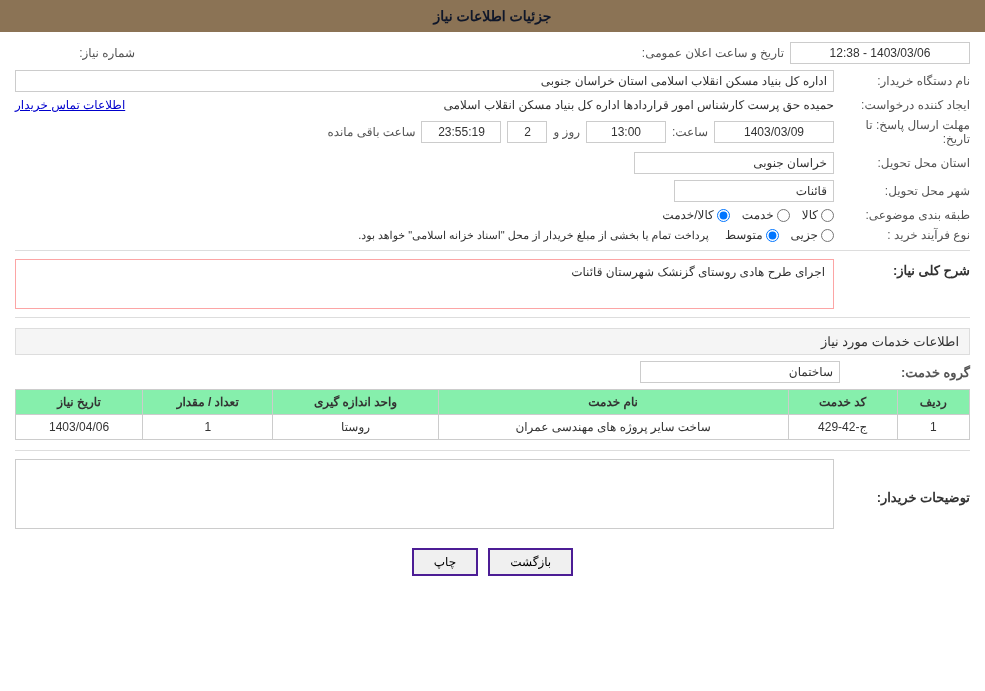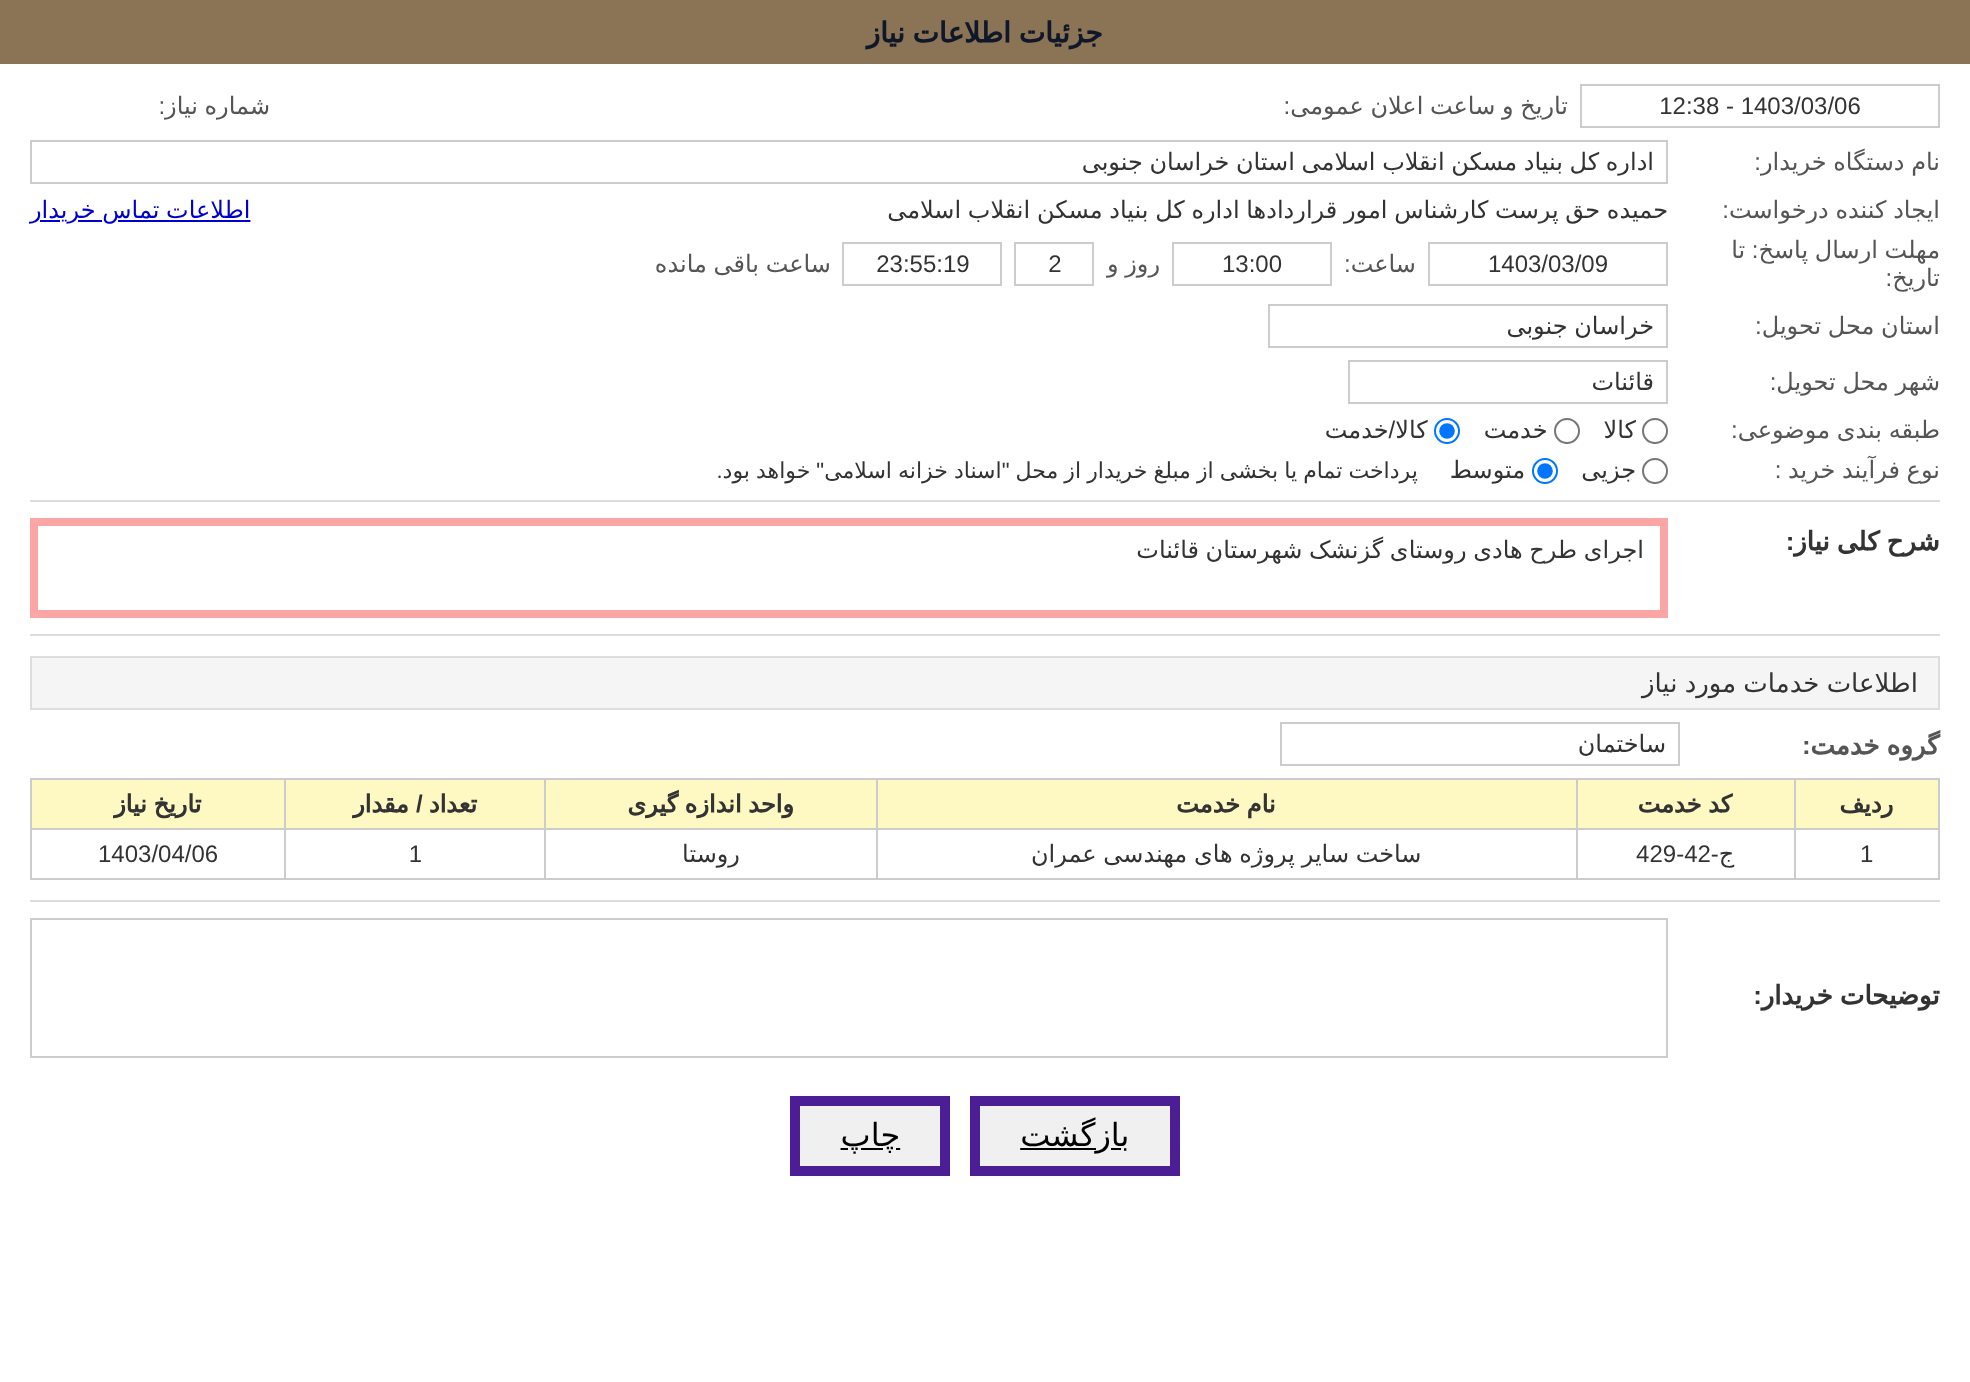"اجرای طرح هادی روستای گزنشک" div { border: 4px solid #fca5a5 -> 1px solid #fca5a5 }
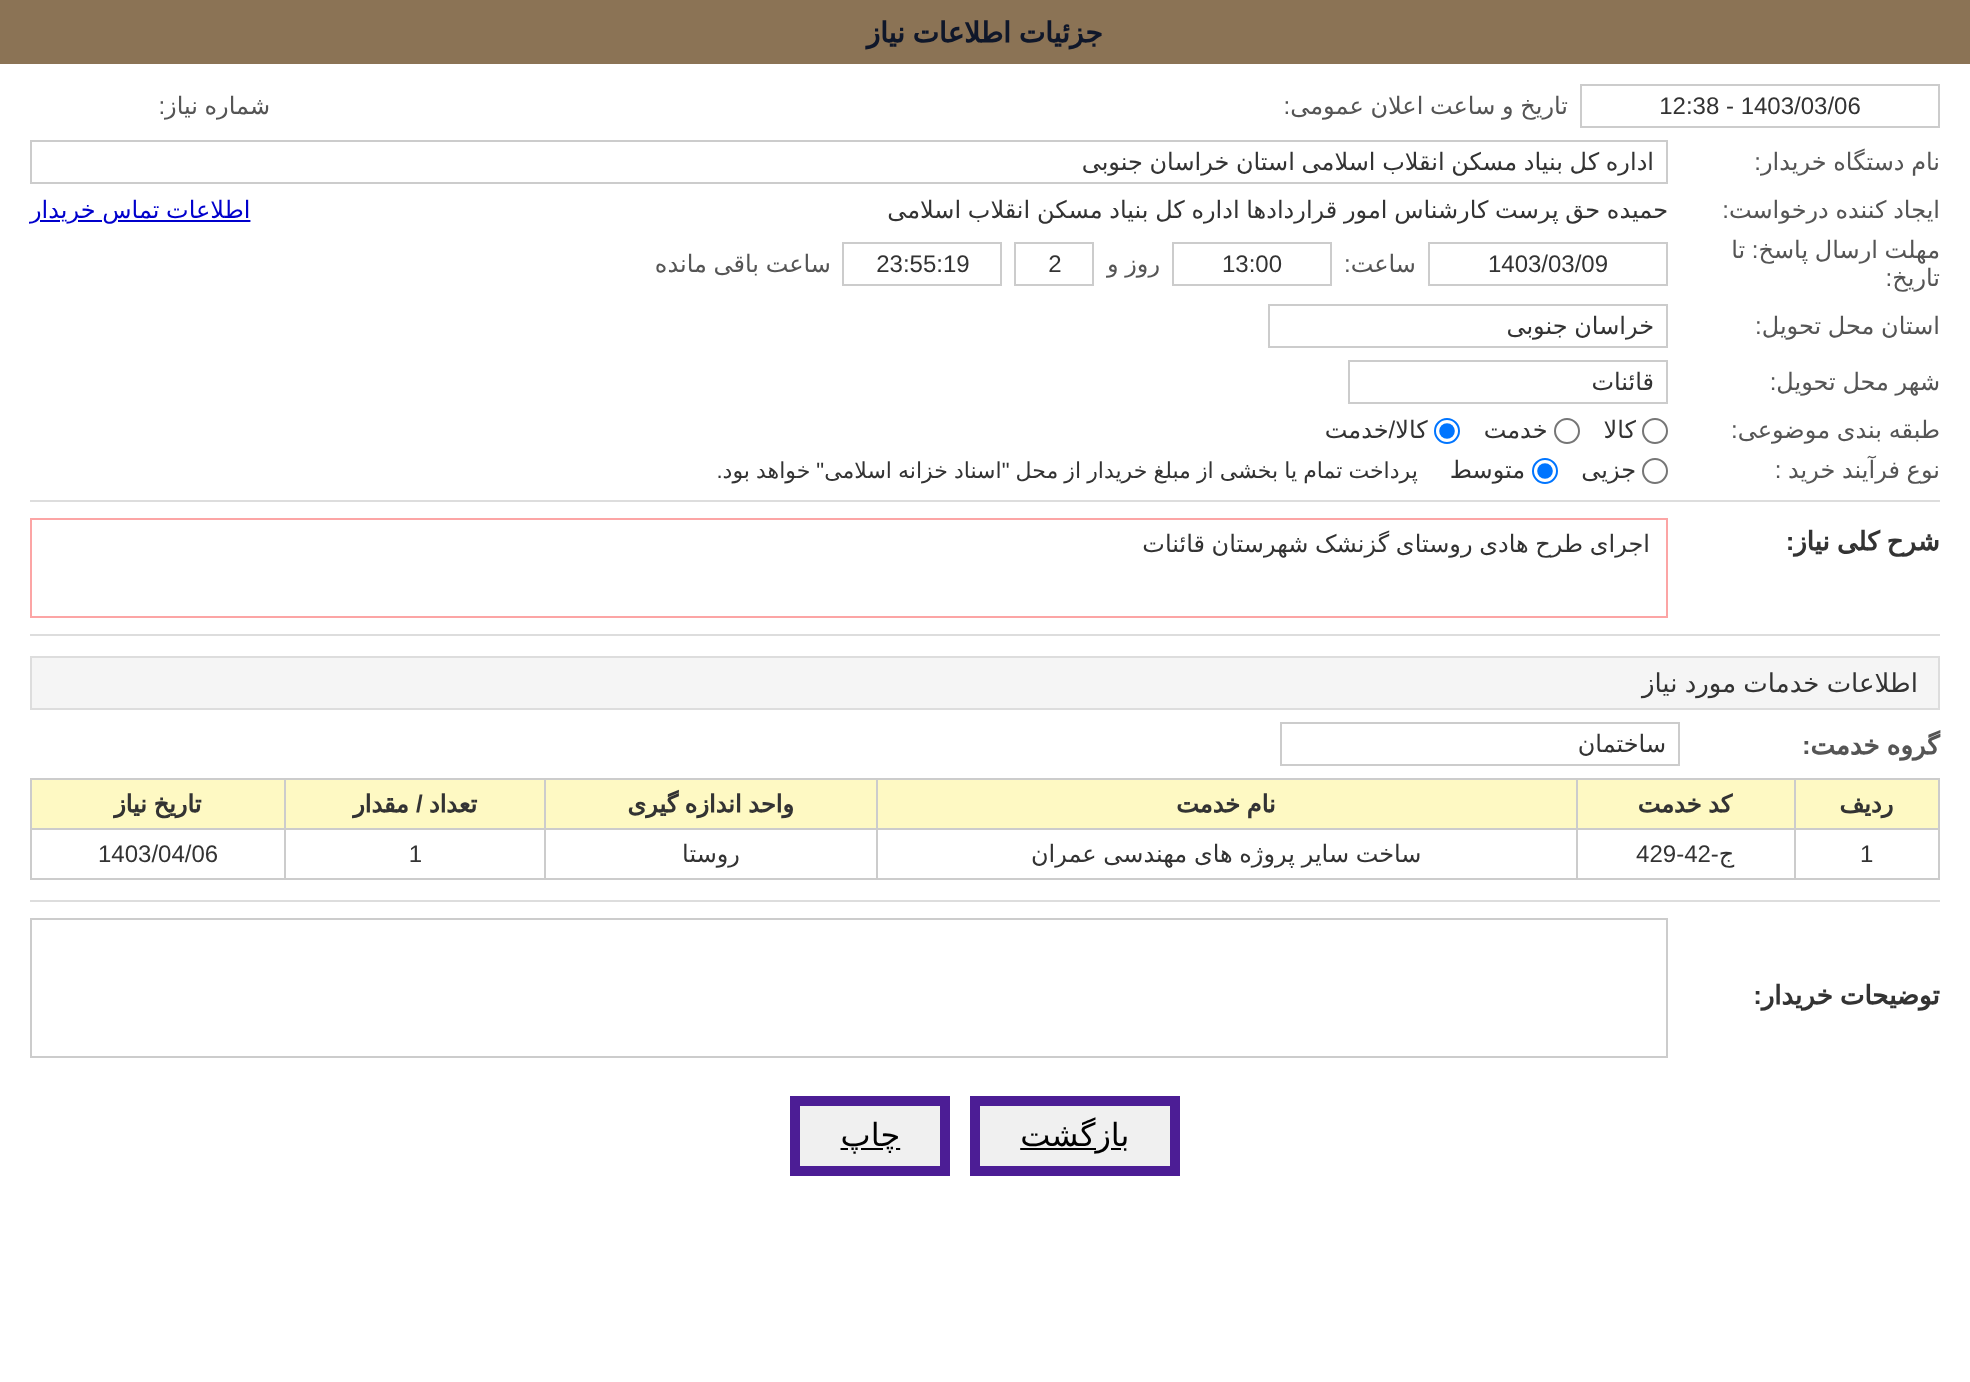"تاریخ نیاز" .data-table th { background: #fef9c3 -> #86efac }
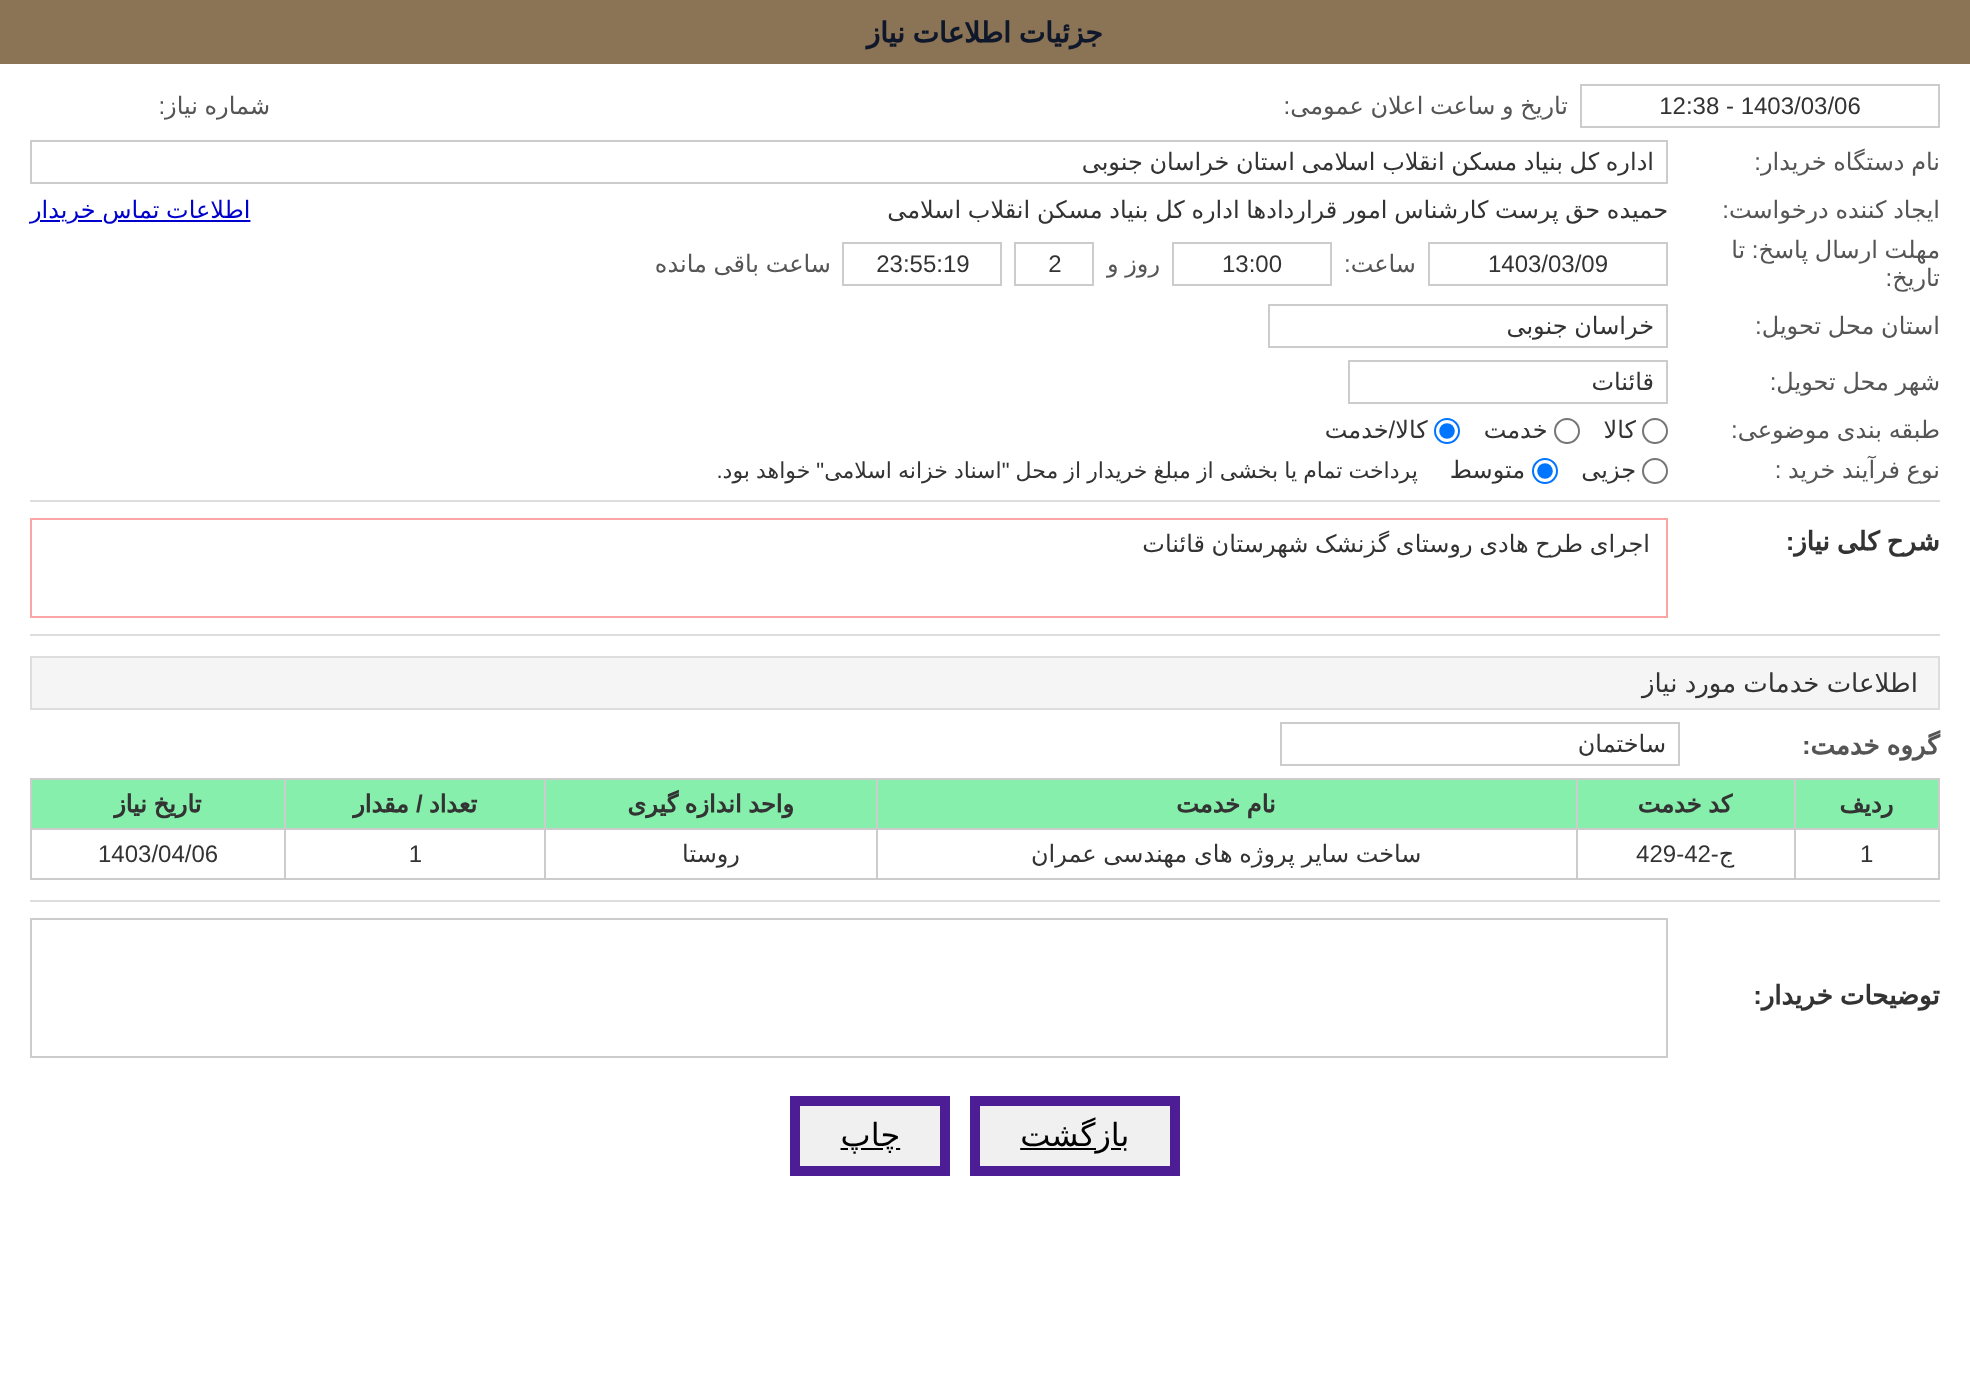"چاپ" .btn { border: 5px solid #4c1d95 -> 2px solid #4c1d95; font-size: 16px -> 12px; text-decoration: underline -> none }
